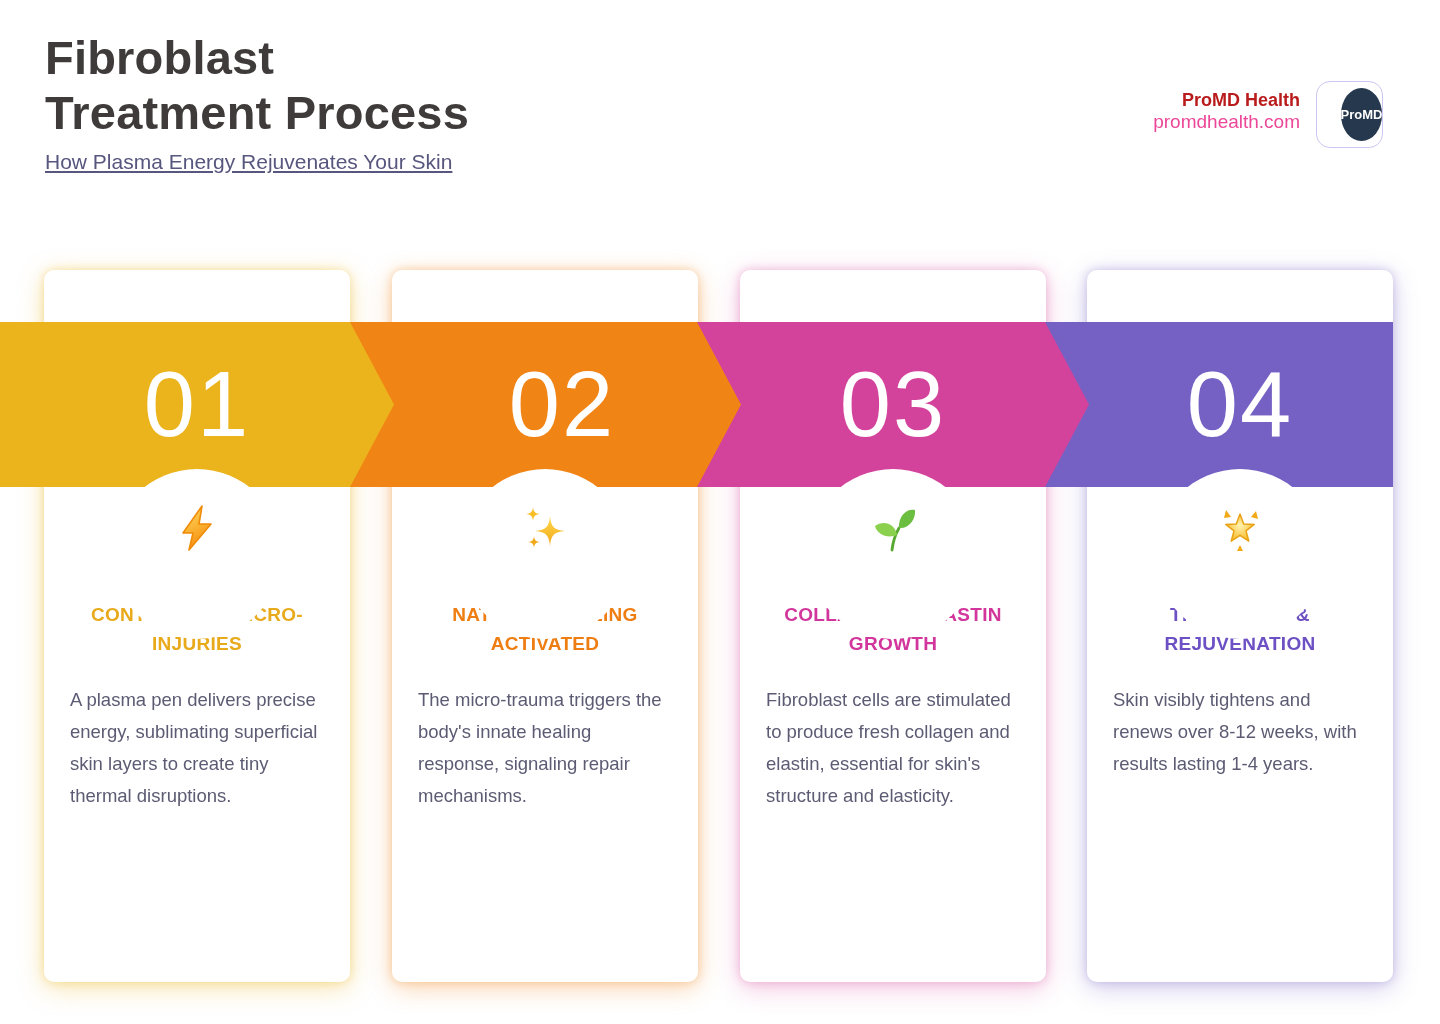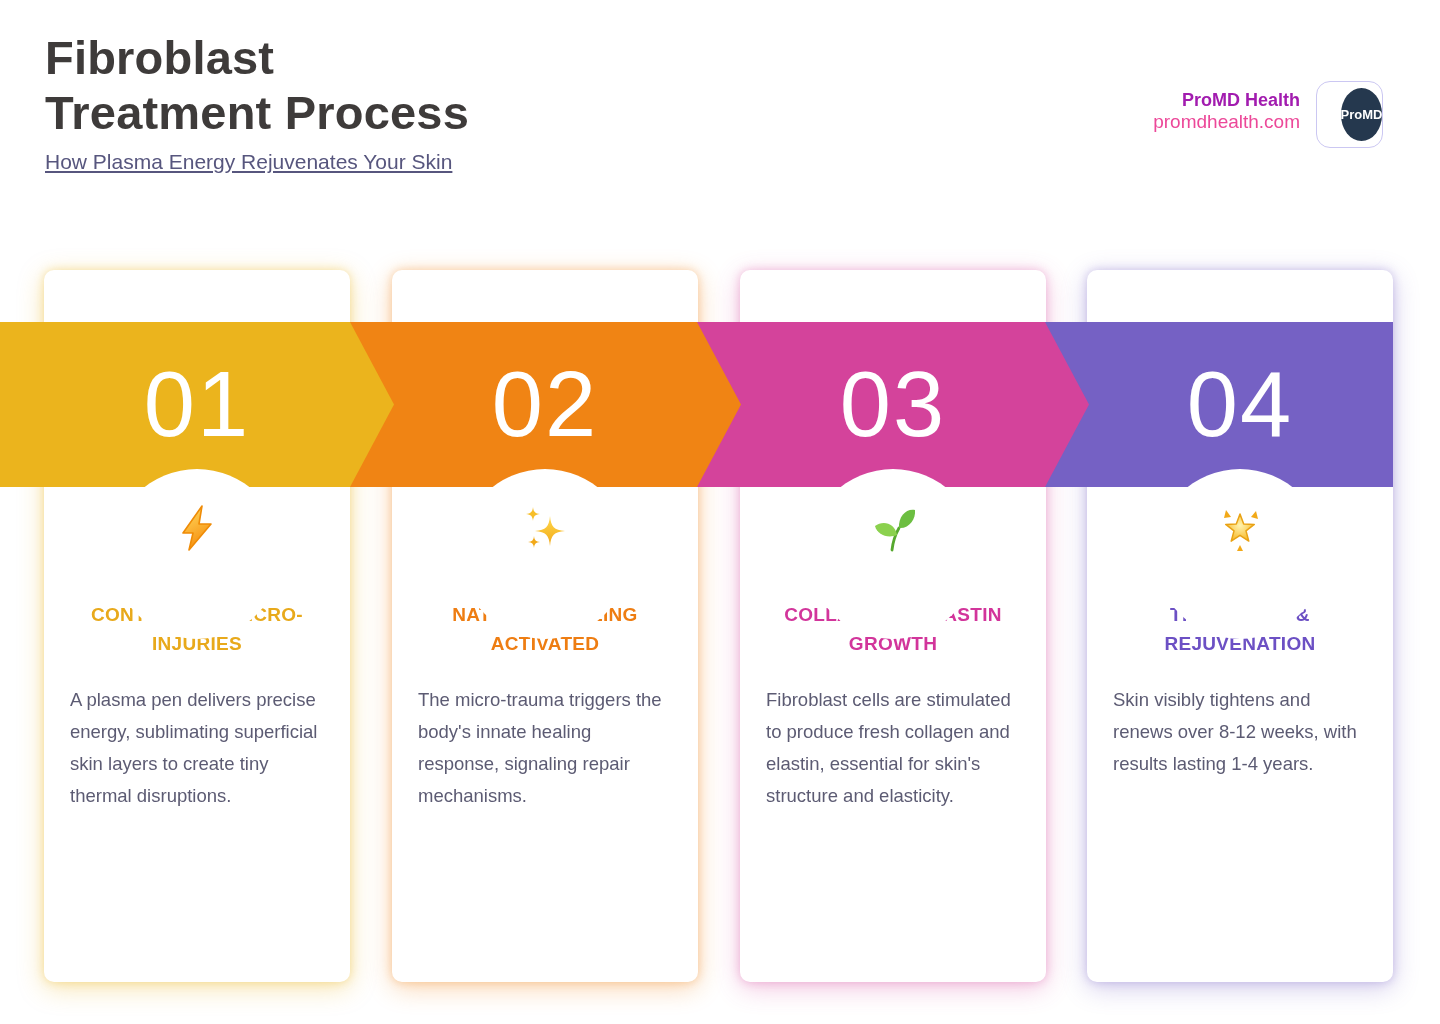"ProMD Health" .brand-name { color: #a21caf -> #b91c1c }
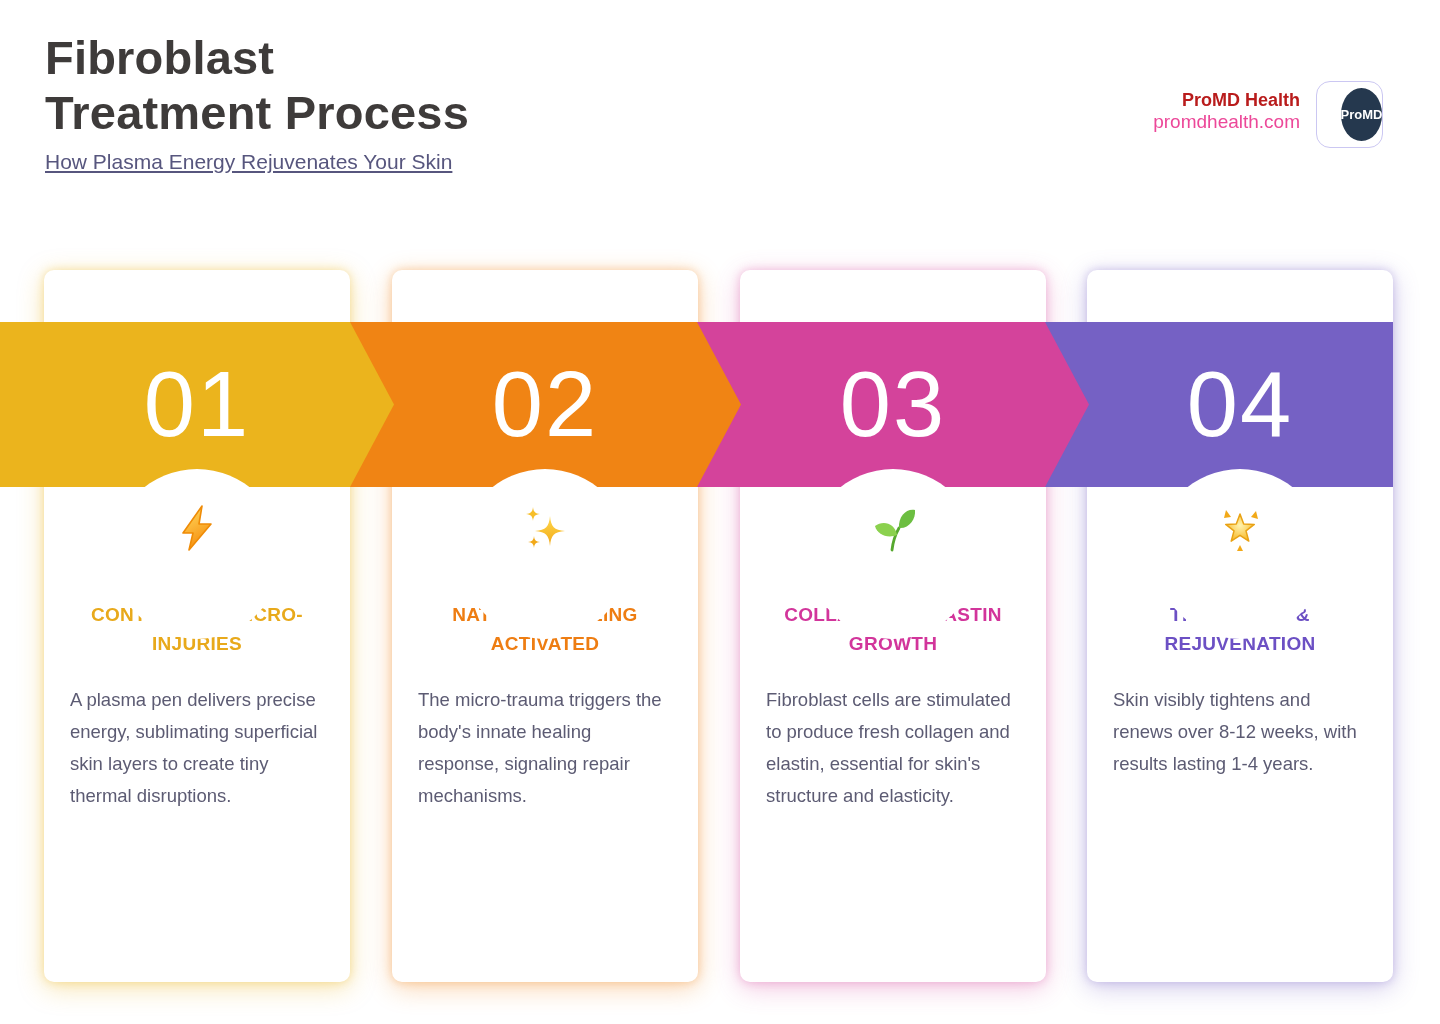"02" .num-2 { left: 392px -> 409px }
